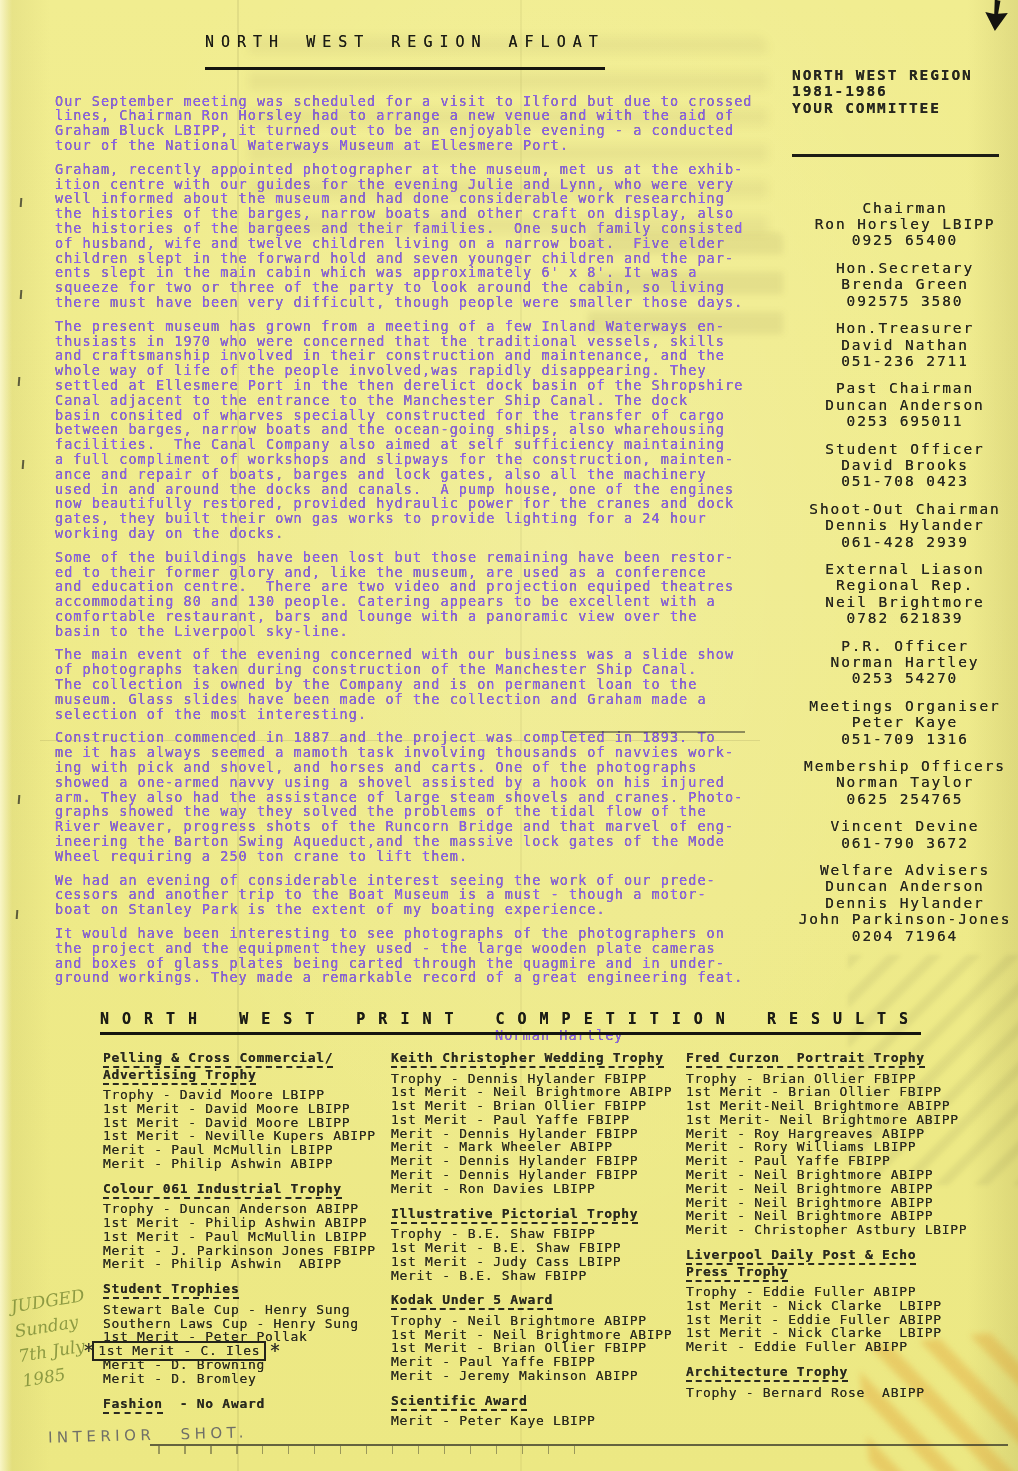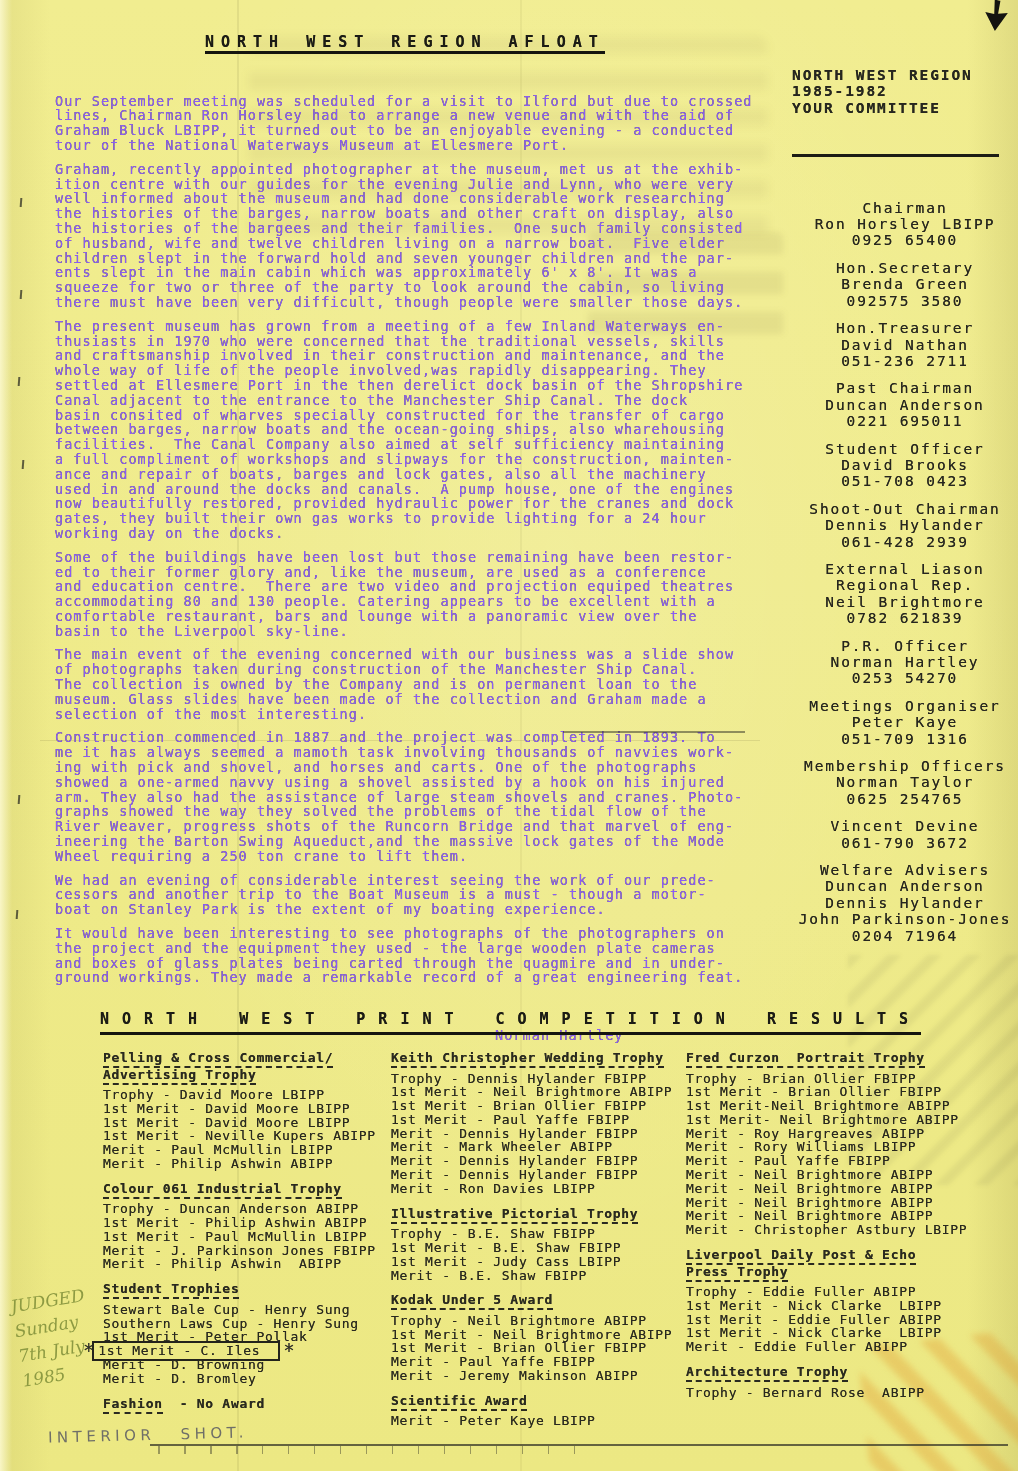"NORTH WEST REGION AFLOAT" .masthead { font-weight: bold -> normal; padding-bottom: 0 -> 16px }
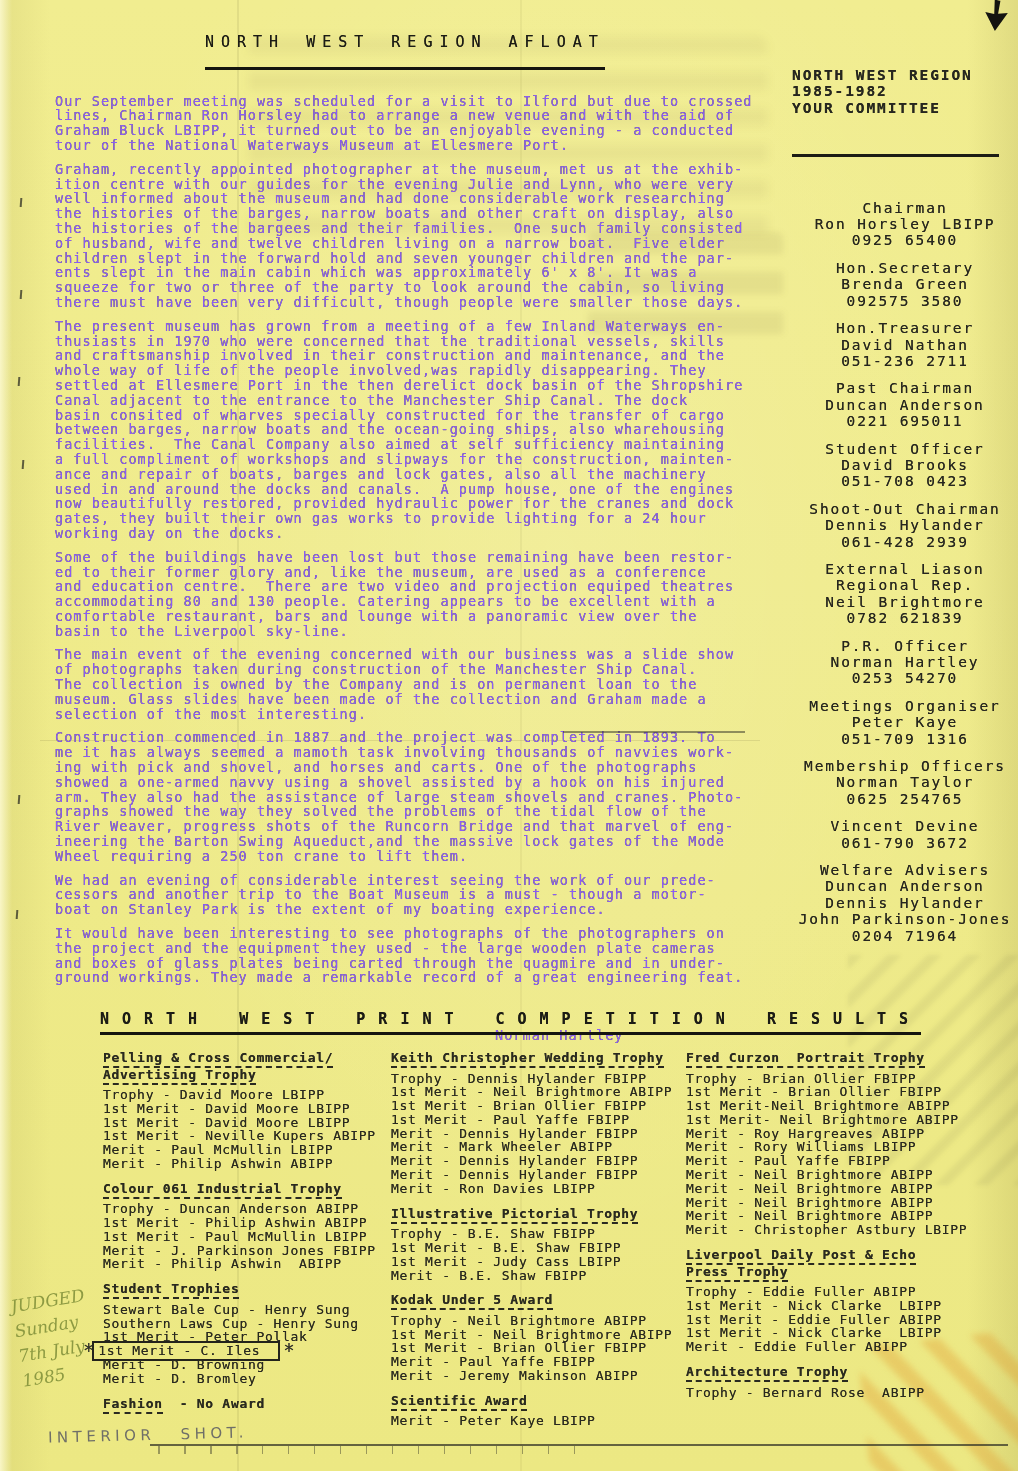"NORTH WEST REGION" div.chead { text: 1985-1982 -> 1981-1986 }
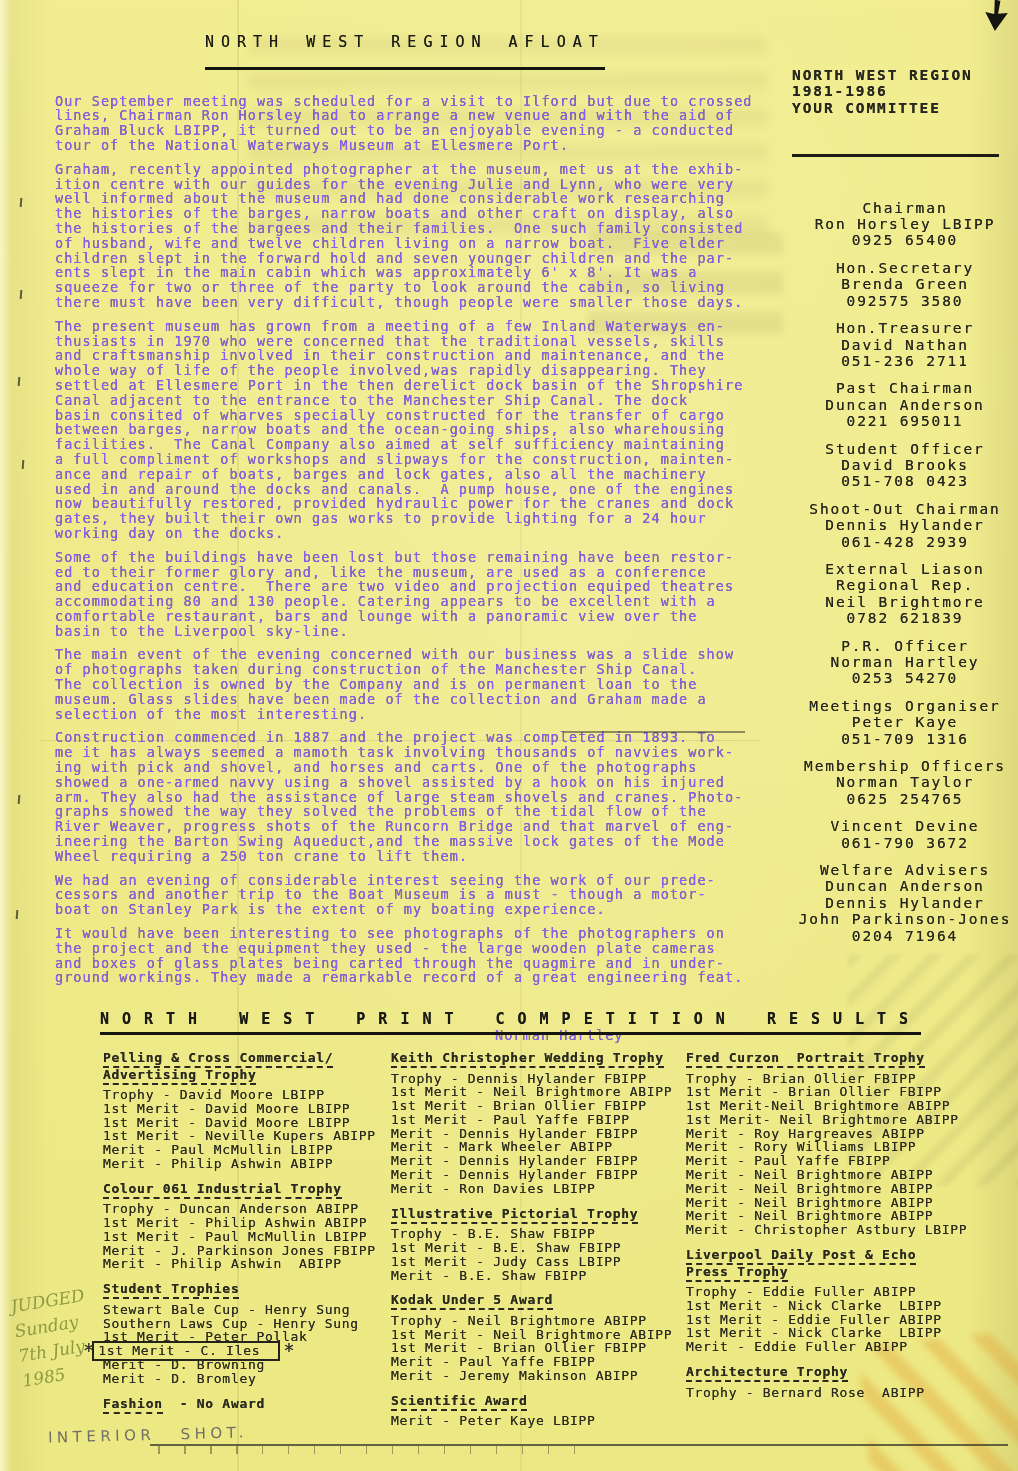"Past Chairman" div.centry { text: 0221 -> 0253 }
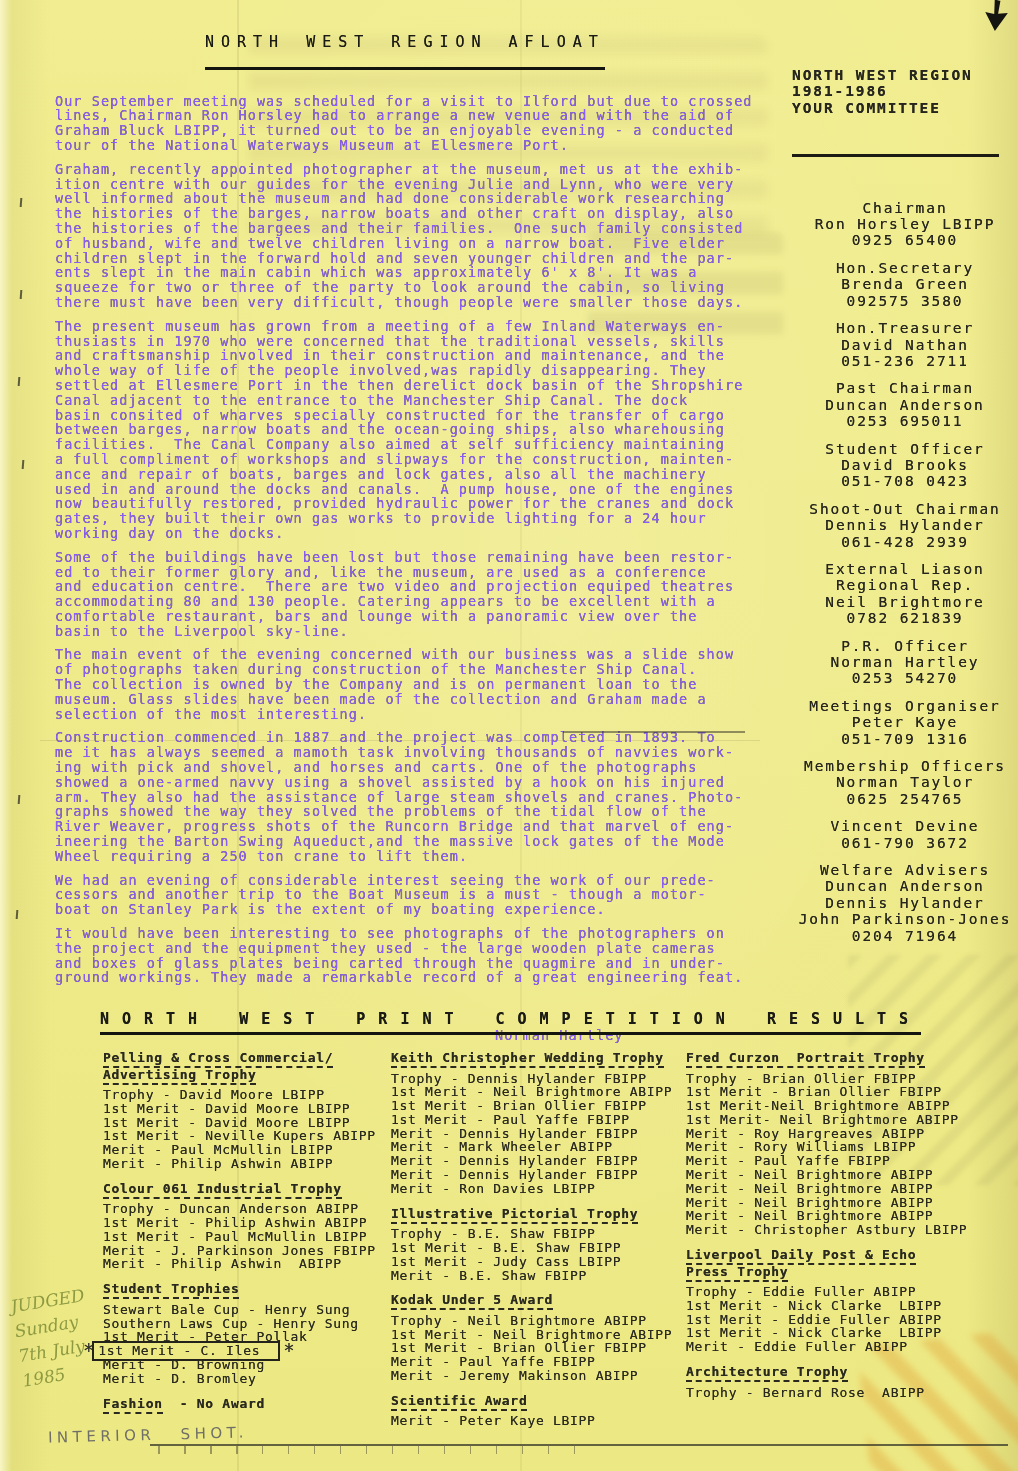"1st Merit - C. Iles" .boxed { padding: 0 18px 1px 4px -> 0 4px 1px 4px }
